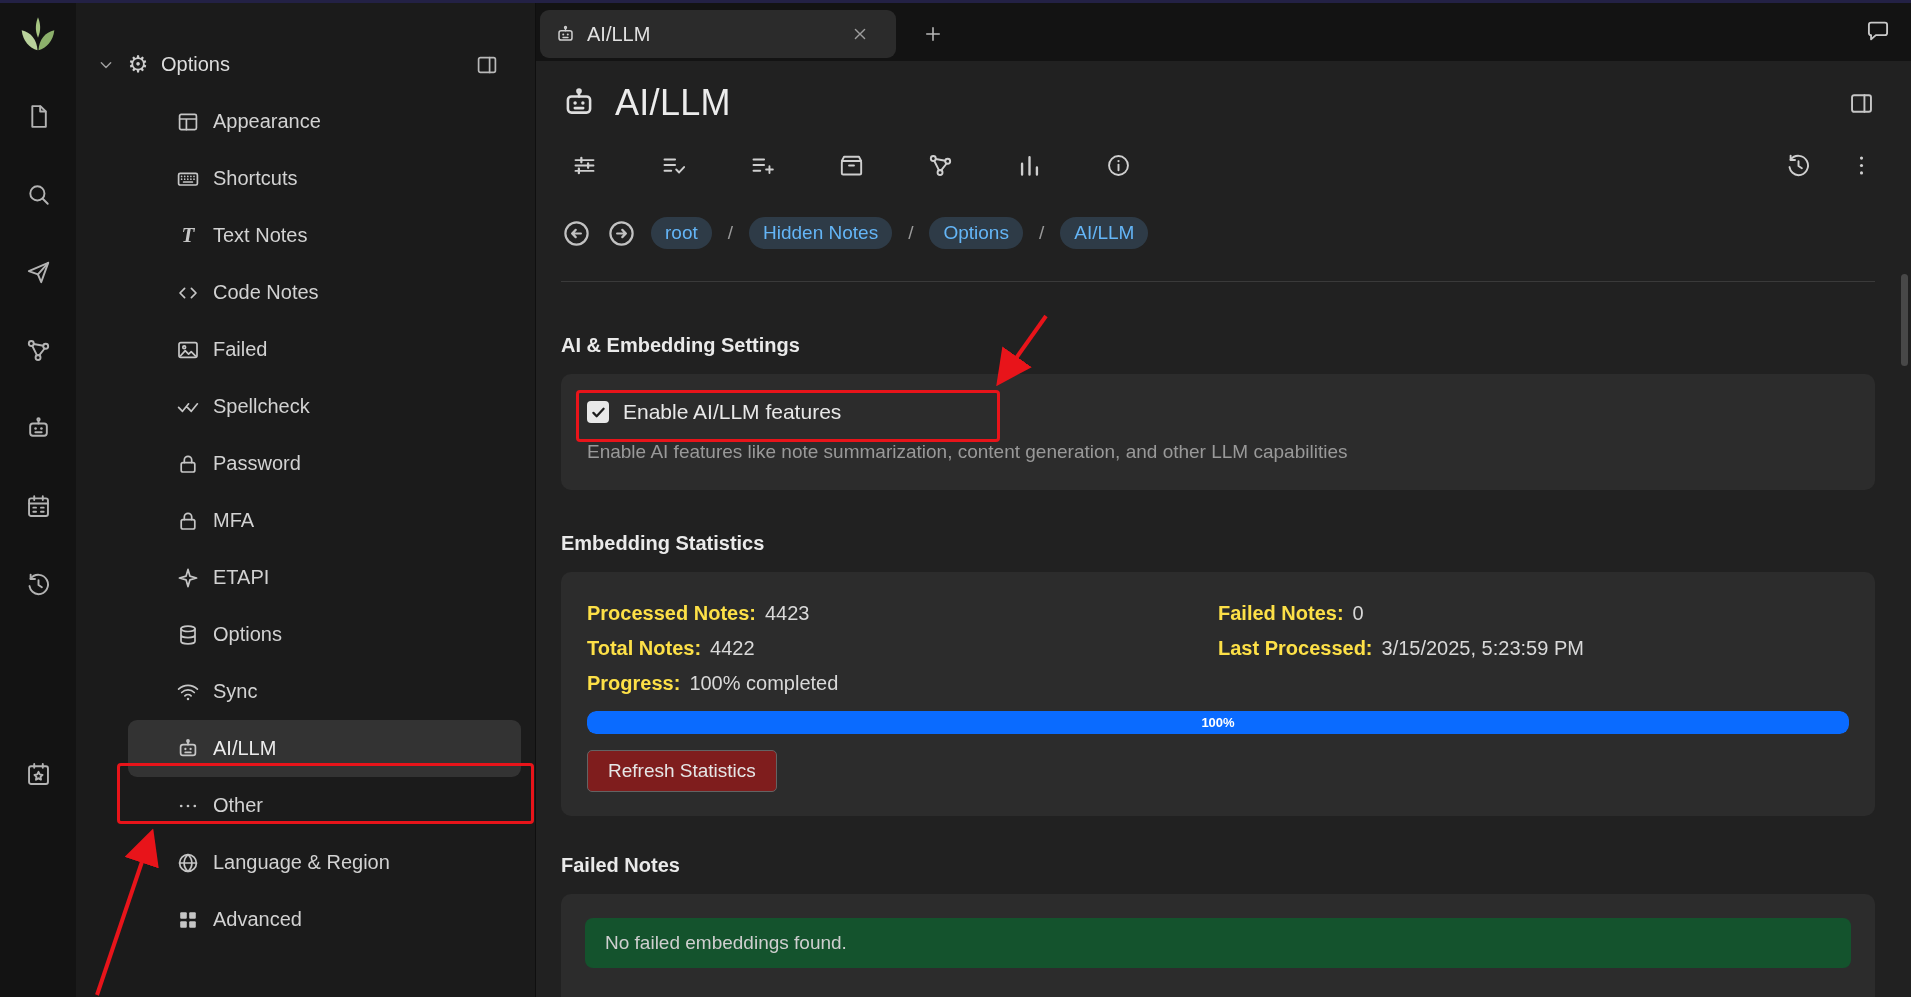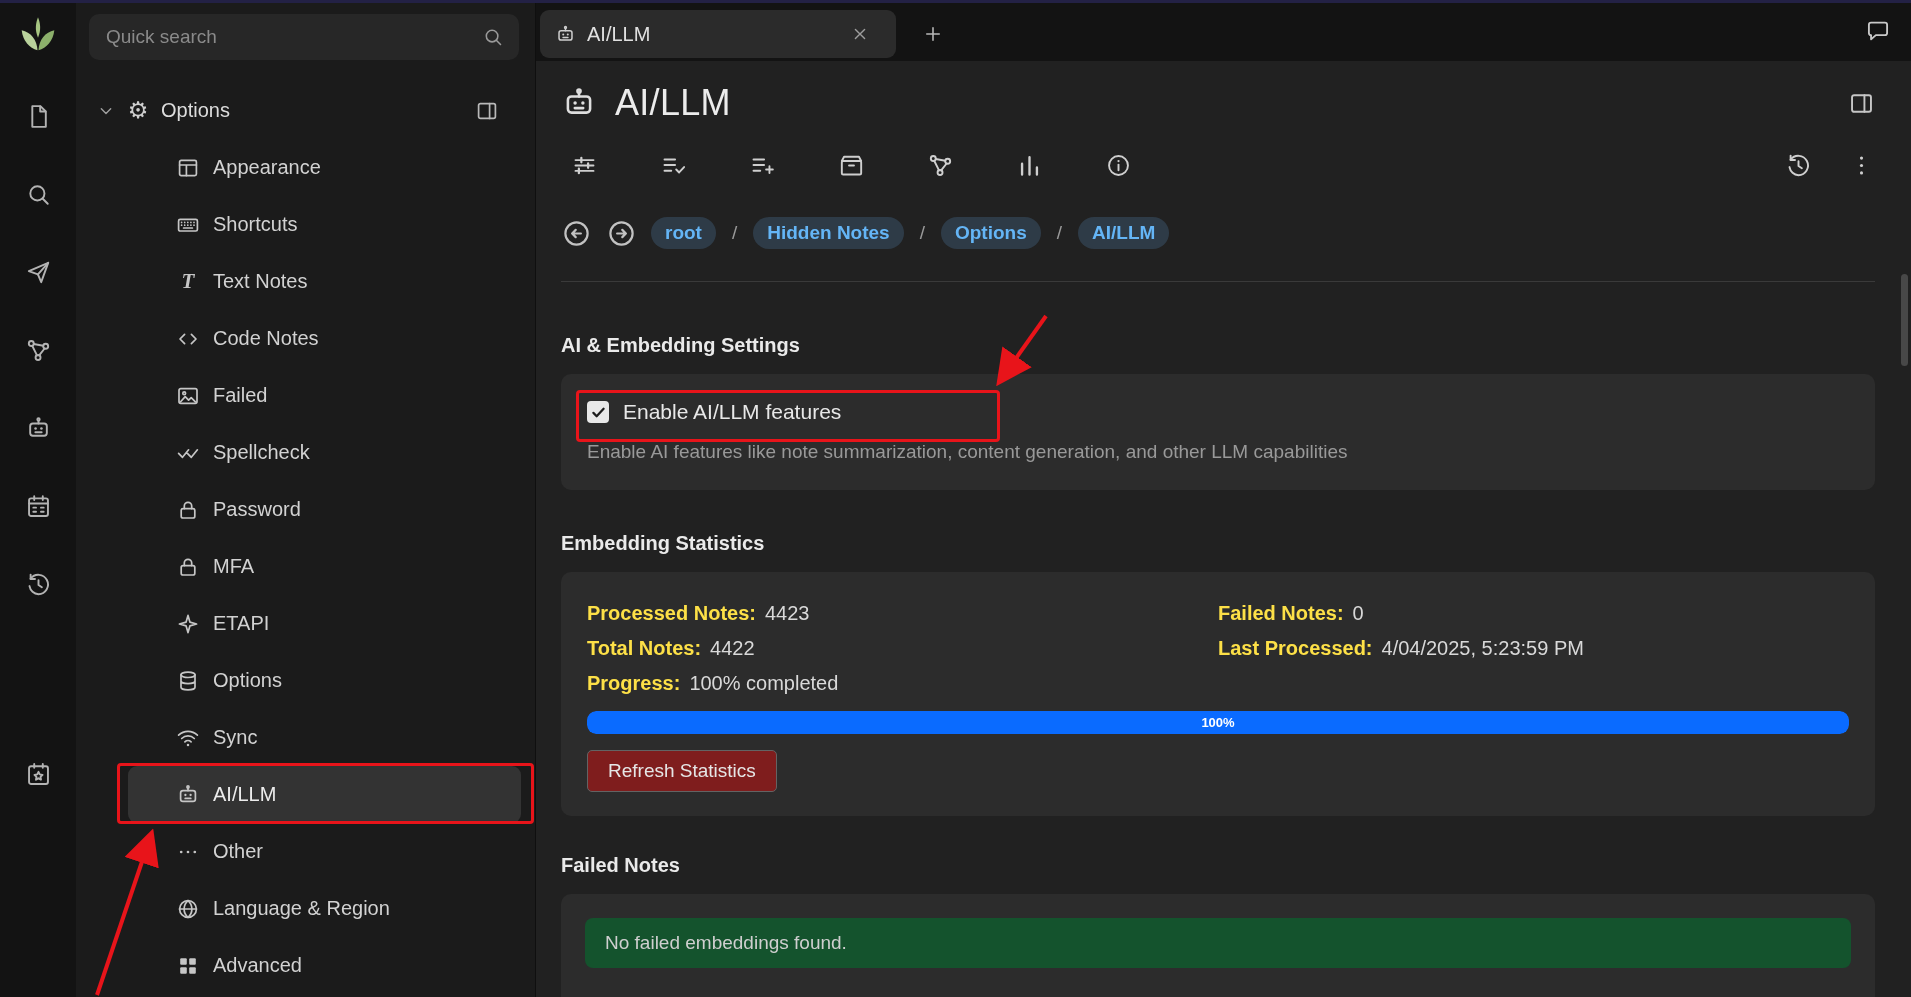"Quick search" div.qsearch { html: <div> <input> <span> <svg> <circle></circle> <path></path> </svg> </span> </div> -> none }
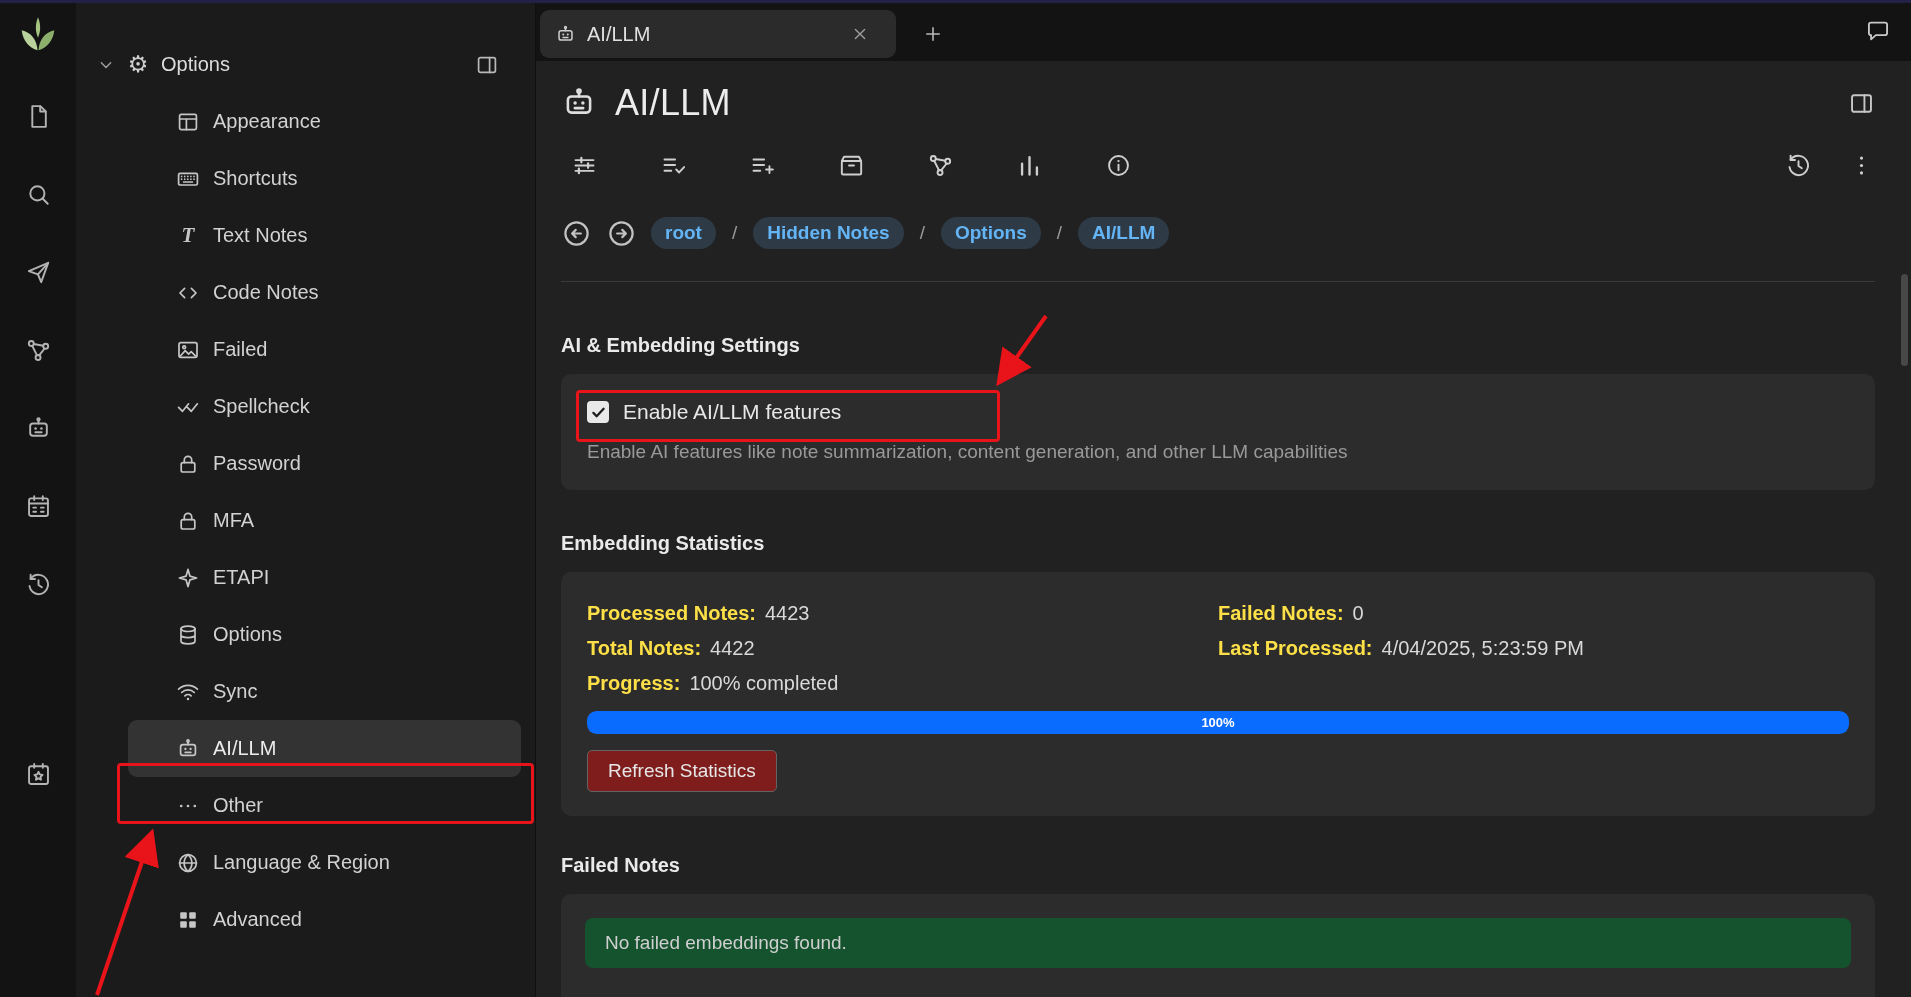"root" .pill { font-weight: bold -> none }
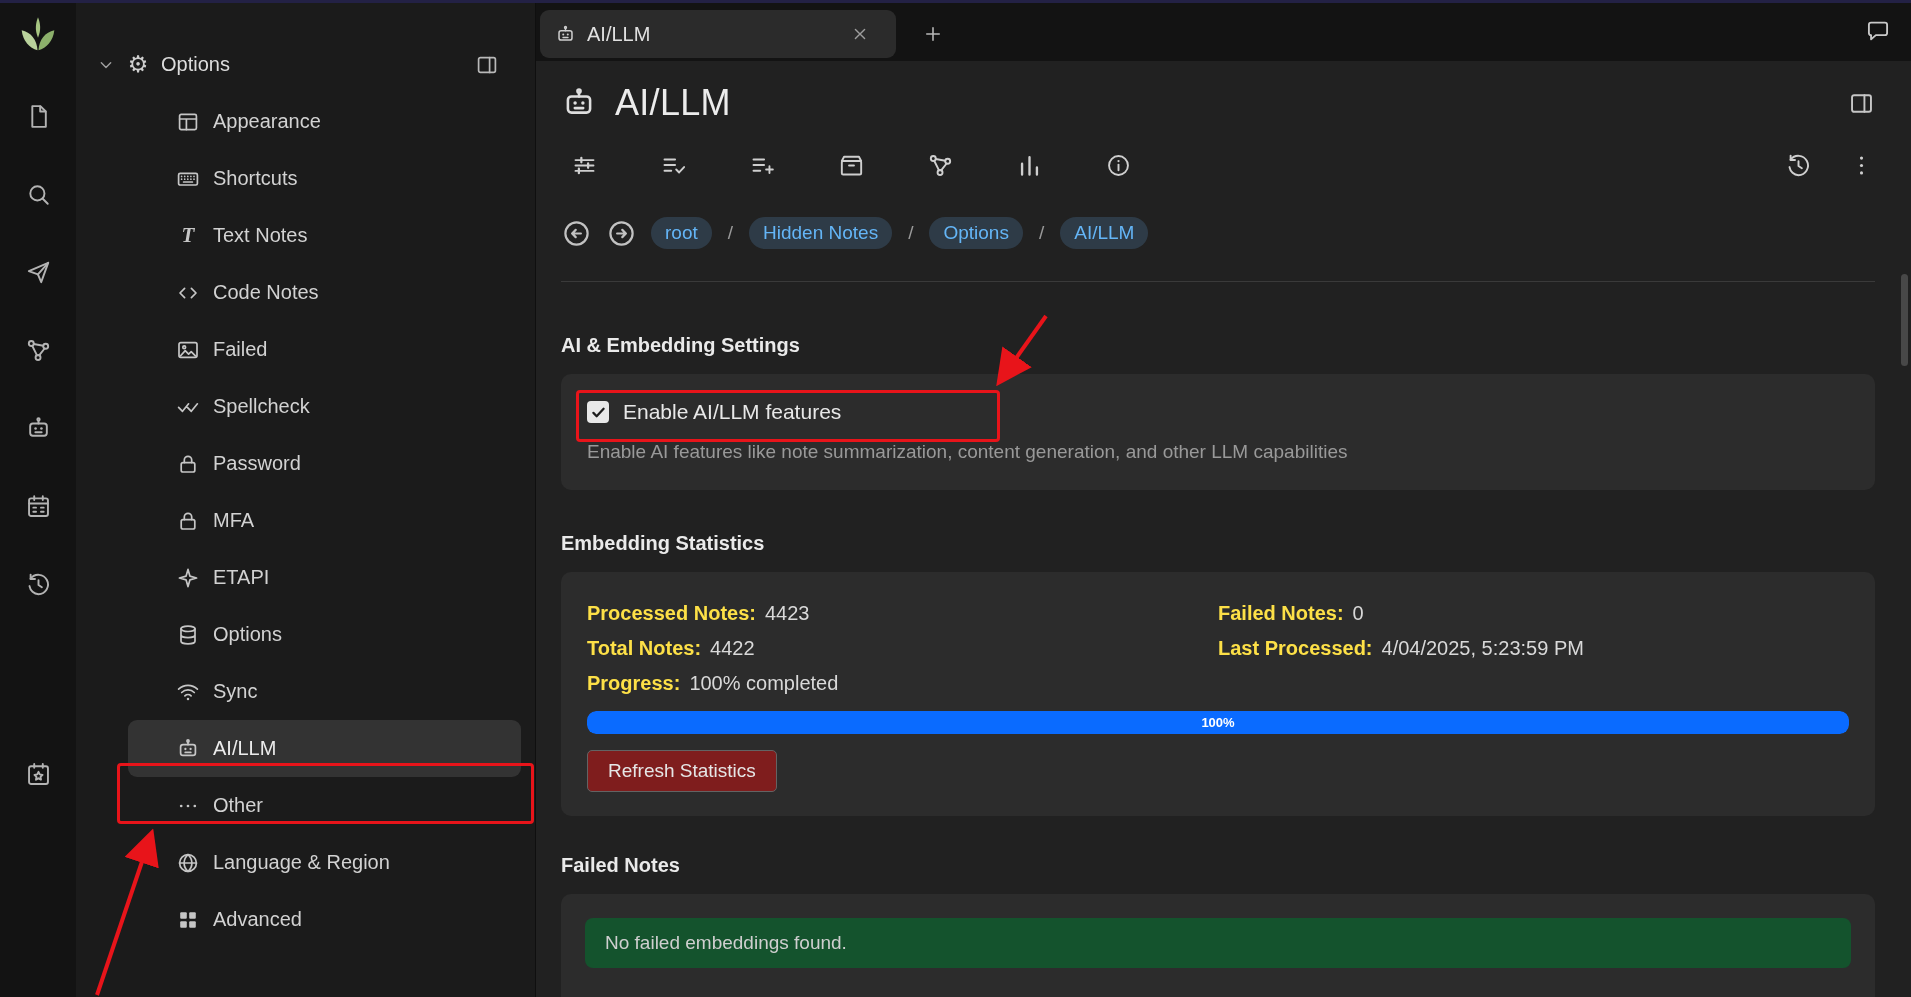"4/04/2025, 5:23:59 PM" span { text: 4/04/2025 -> 3/15/2025 }
